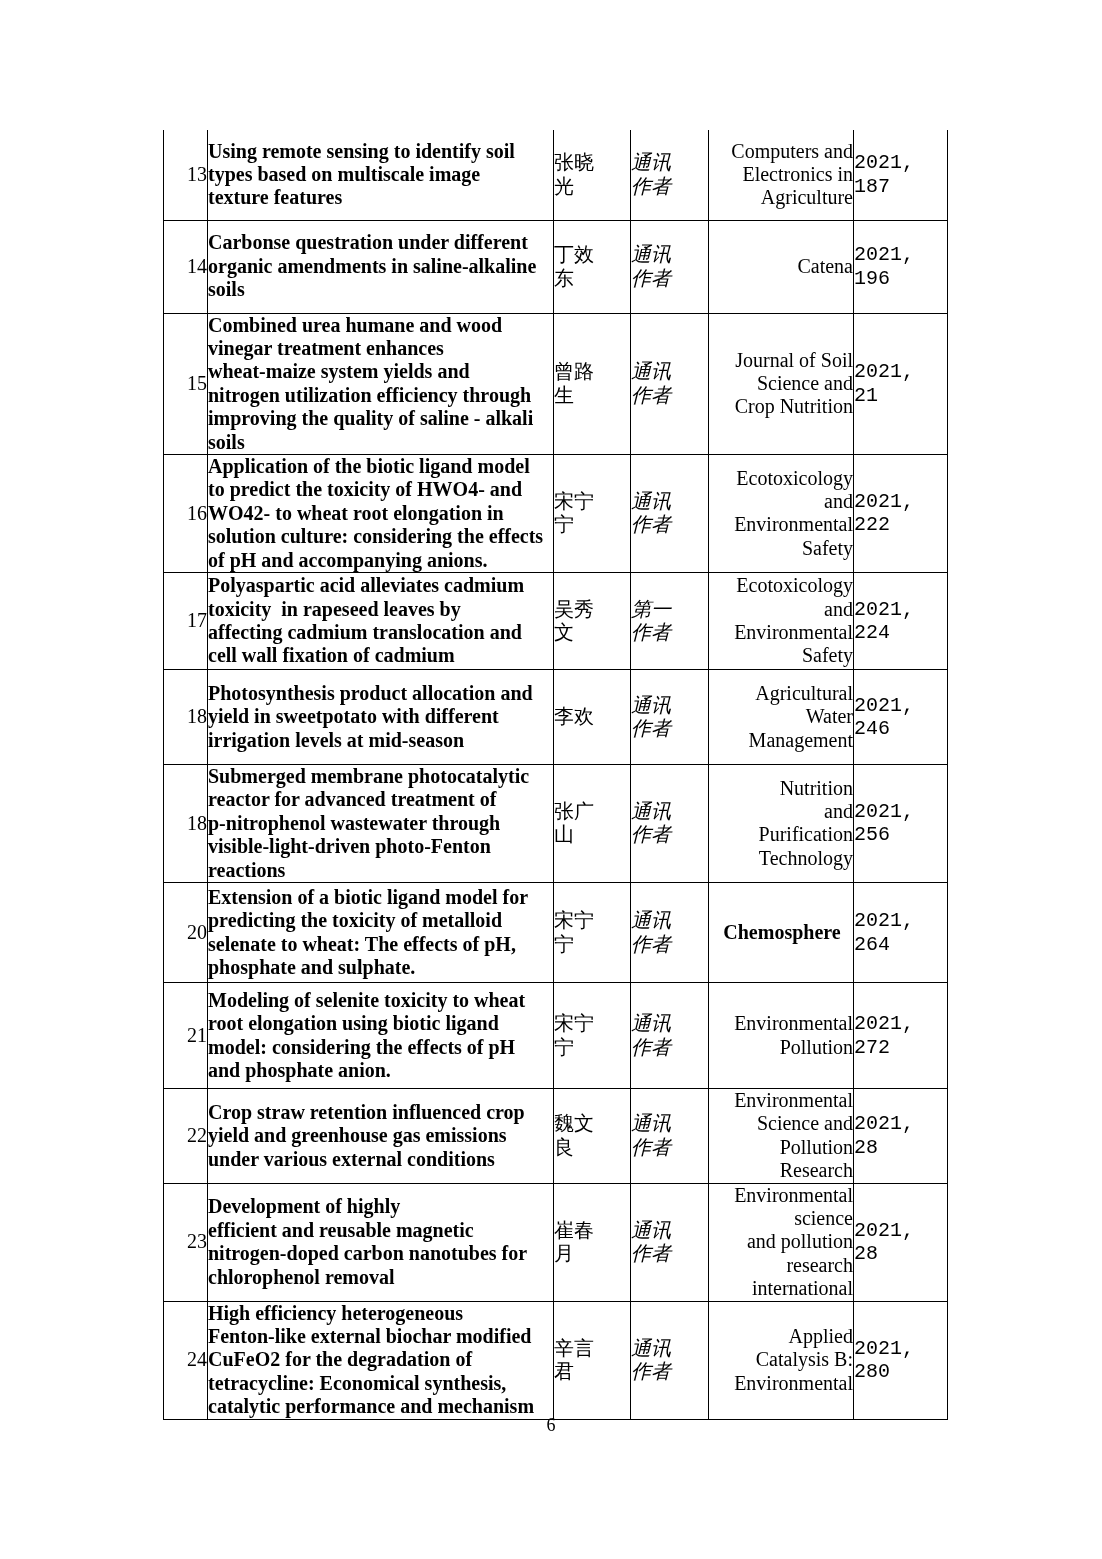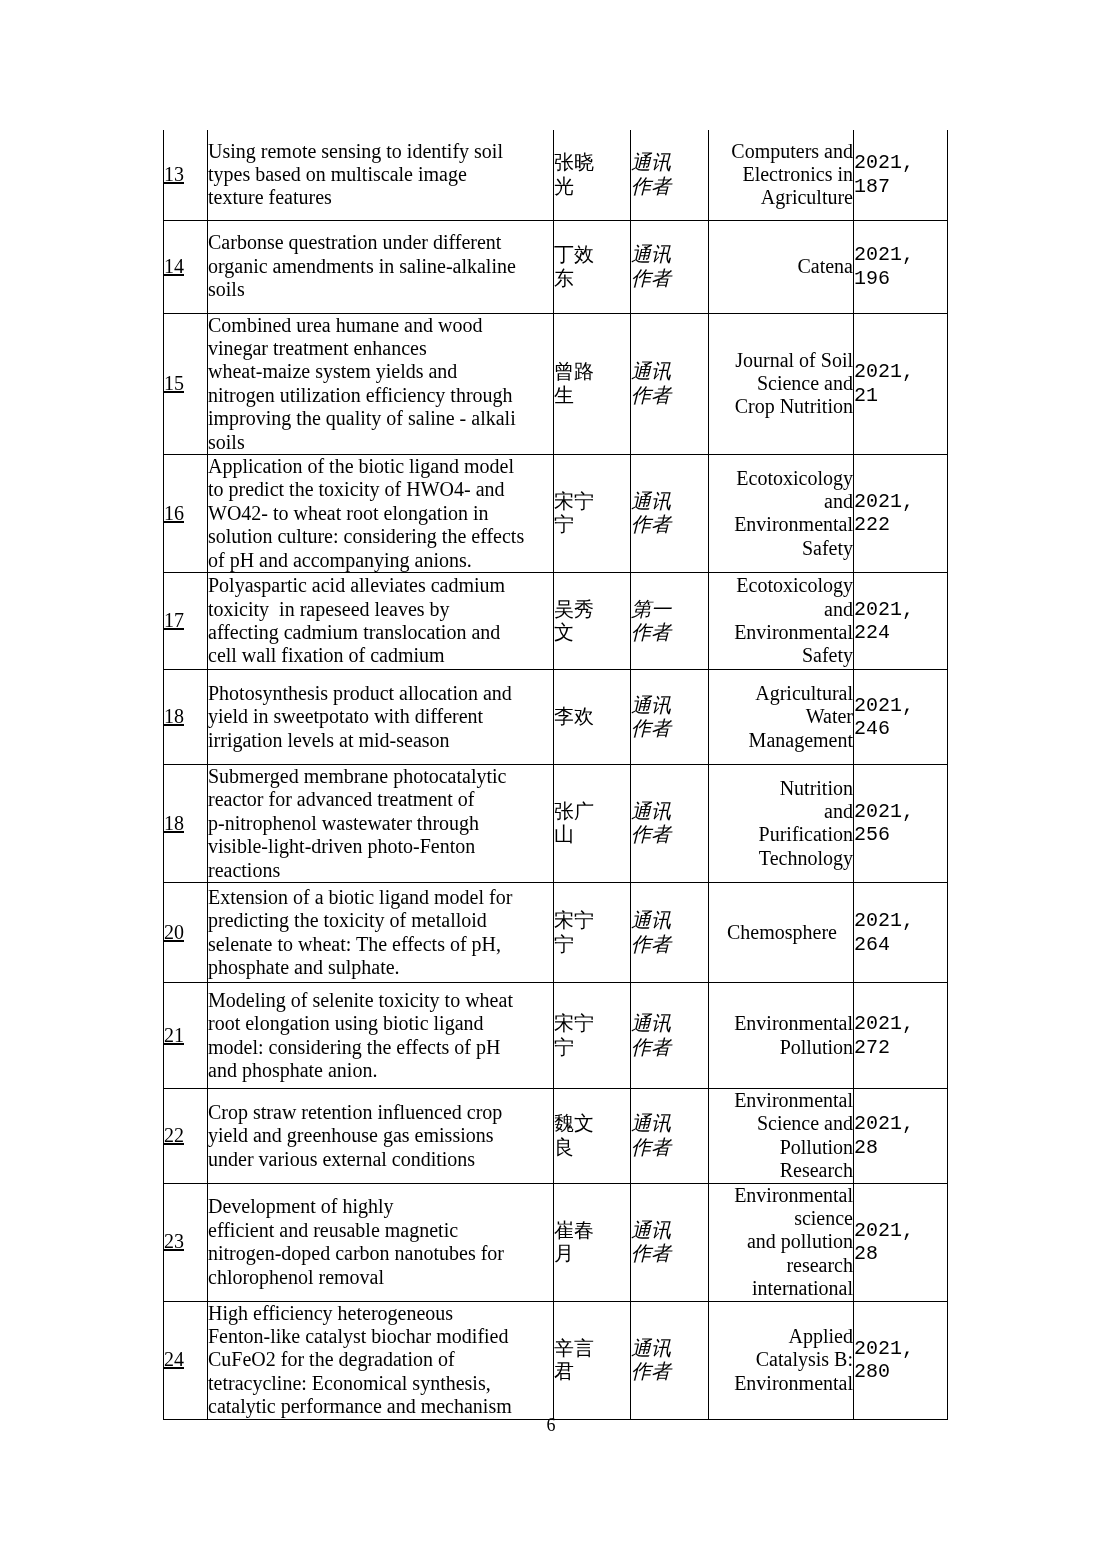"Using remote sensing to identify" td.c-title { font-weight: none -> bold }
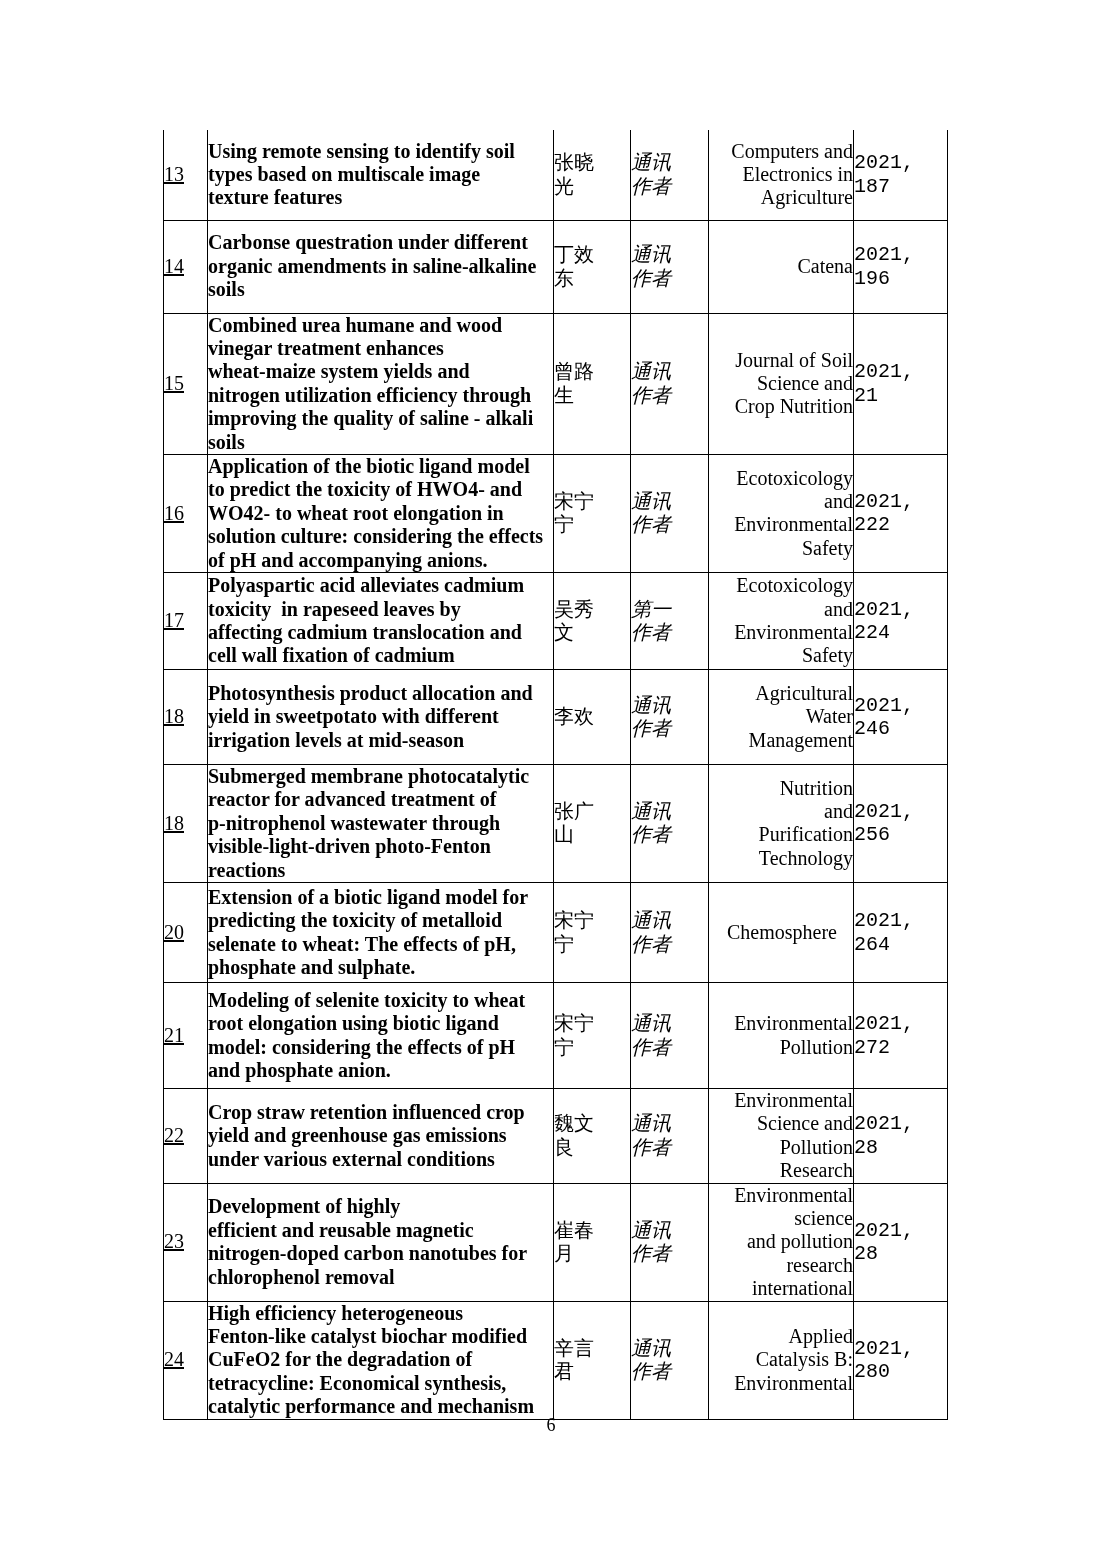"13" td.c-no { text-align: left -> right; text-decoration: underline -> none }
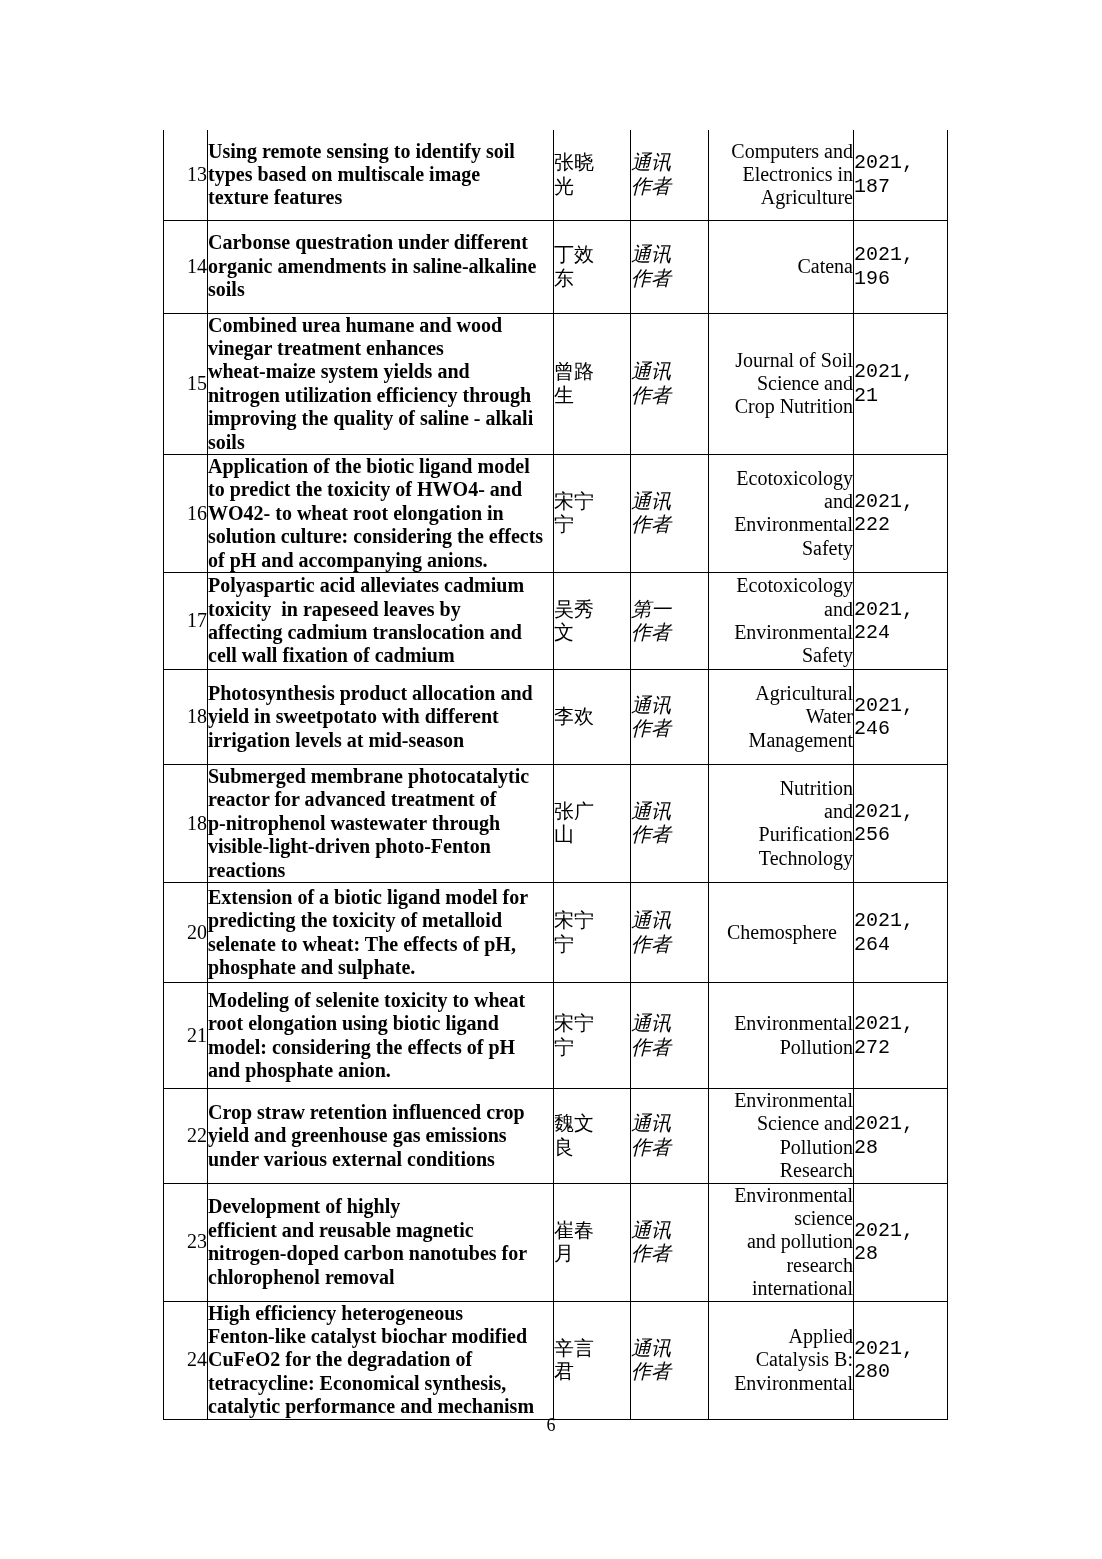"Chemosphere" td.c-journal.center { font-weight: none -> bold }
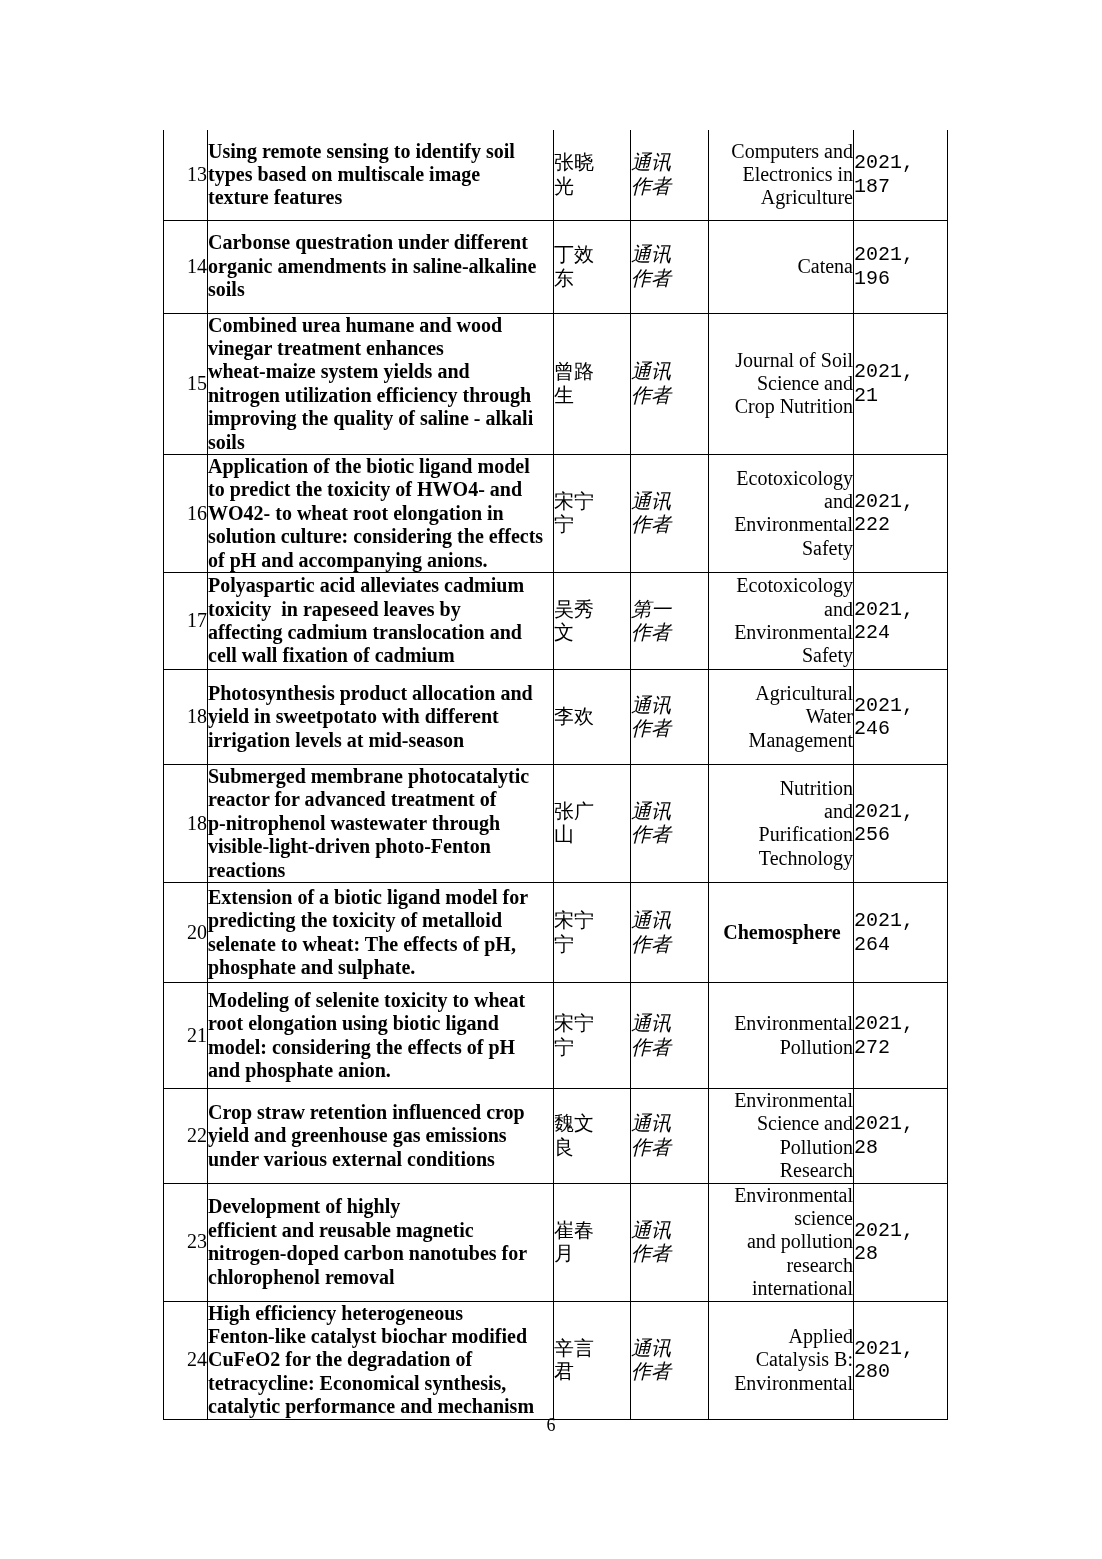"High efficiency heterogeneous" td.c-title { text: catalyst -> external }
